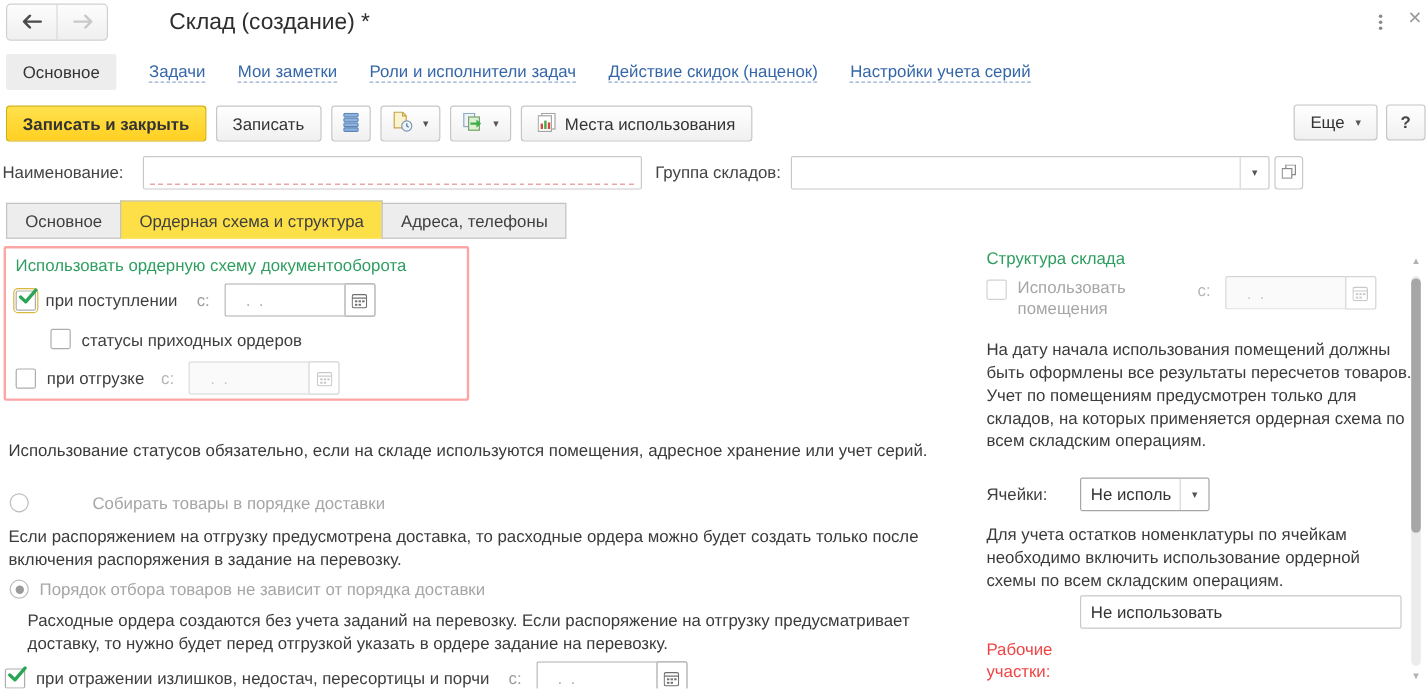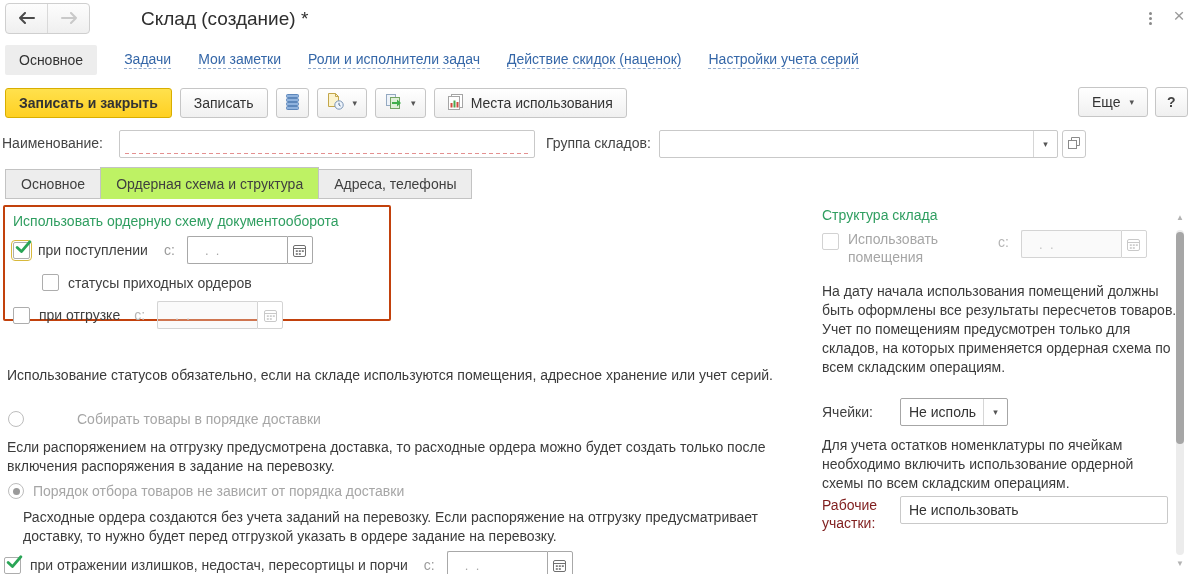"Ордерная схема и структура" .tab.active { background: #bef264 -> #fde047 }
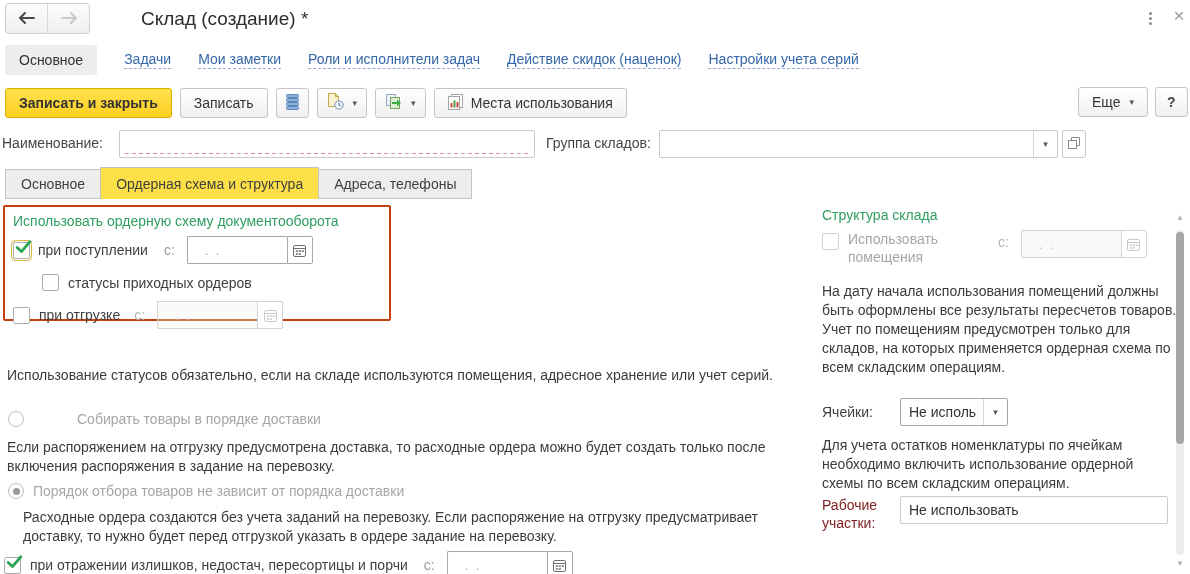"Использовать ордерную схему" .redbox { border: 2px solid #c2410c -> 2px solid #fca5a5; height: 116px -> 129px }
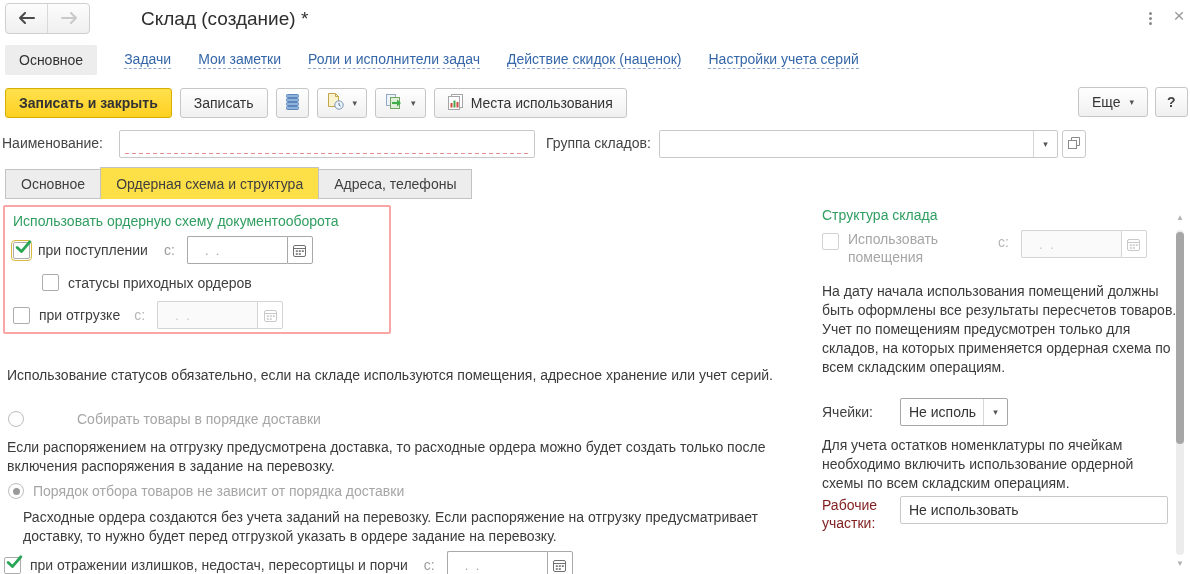"Рабочие участки:" span { color: #7f1d1d -> #ef4444; margin-top: none -> 36px }
